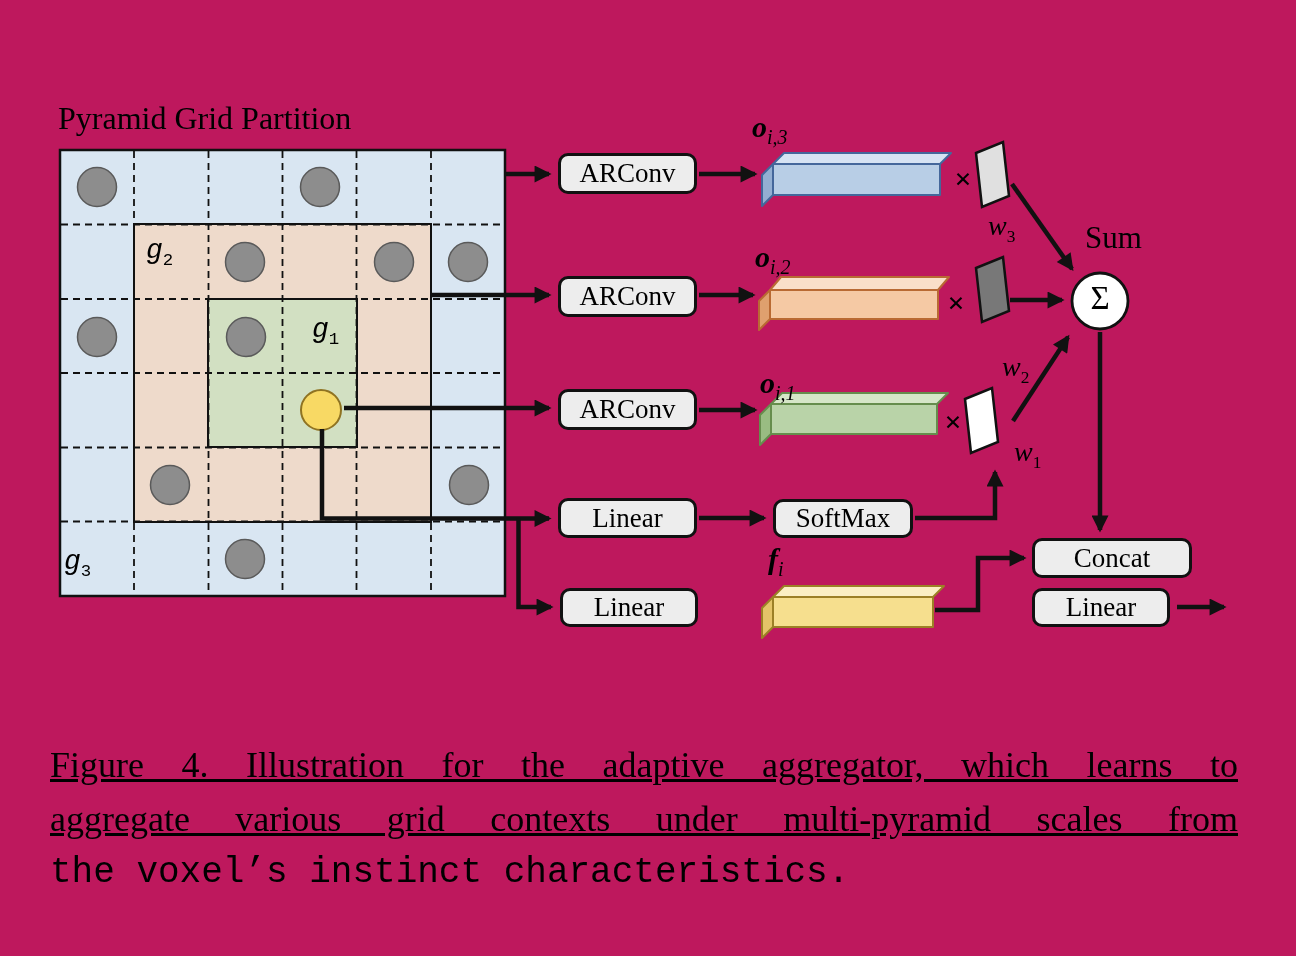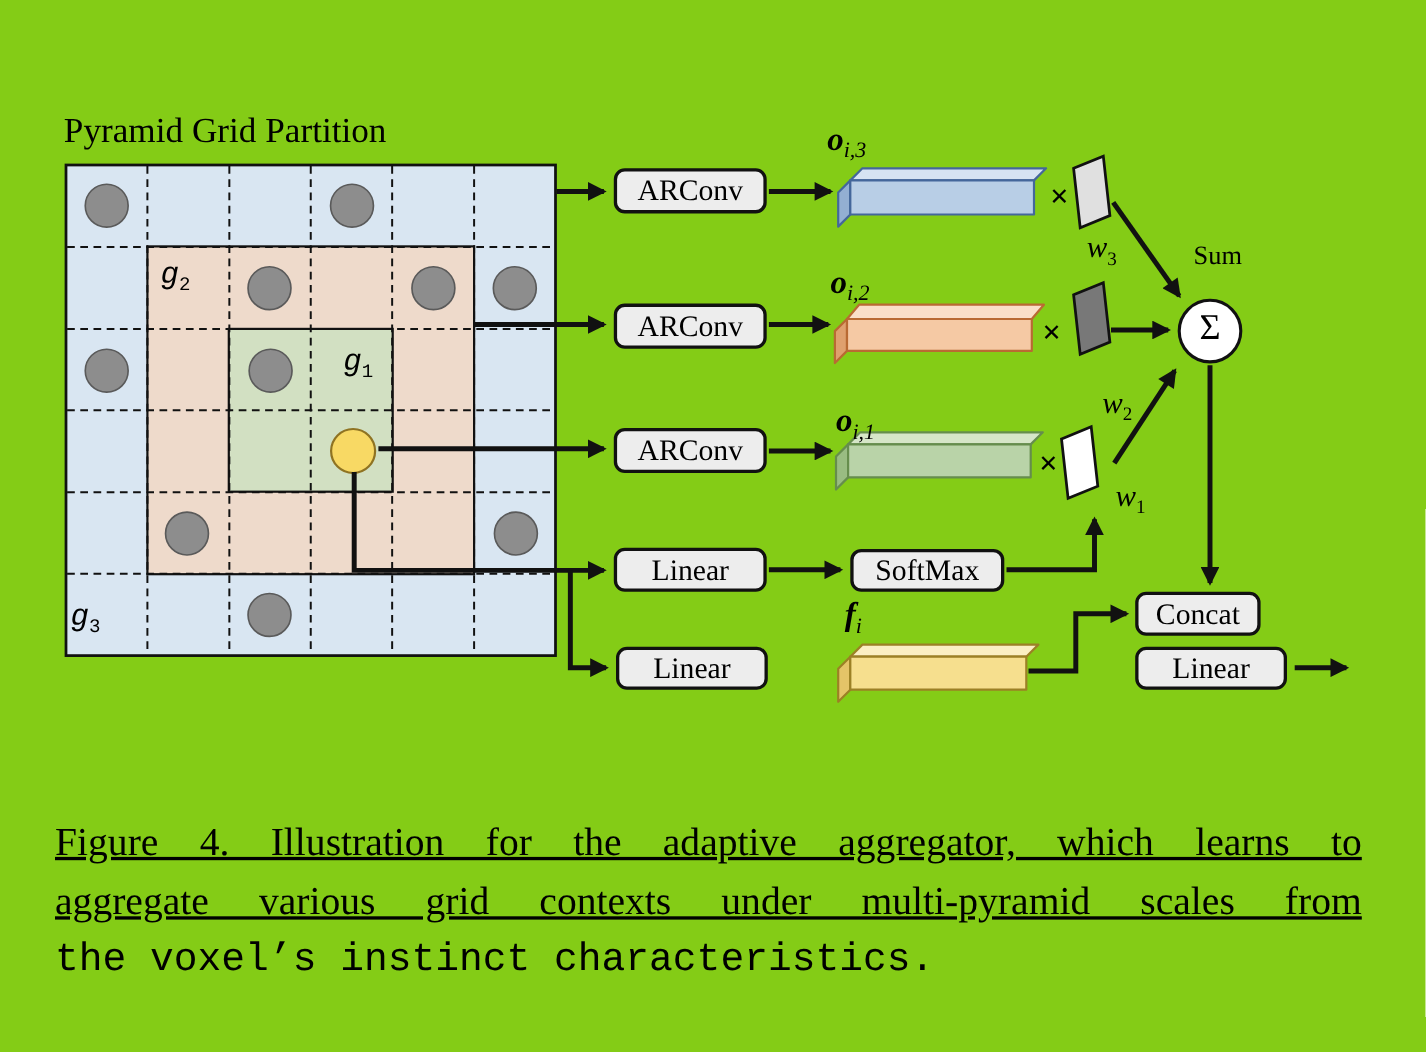"Pyramid Grid Partition" .page { background: #84cc16 -> #be185d }
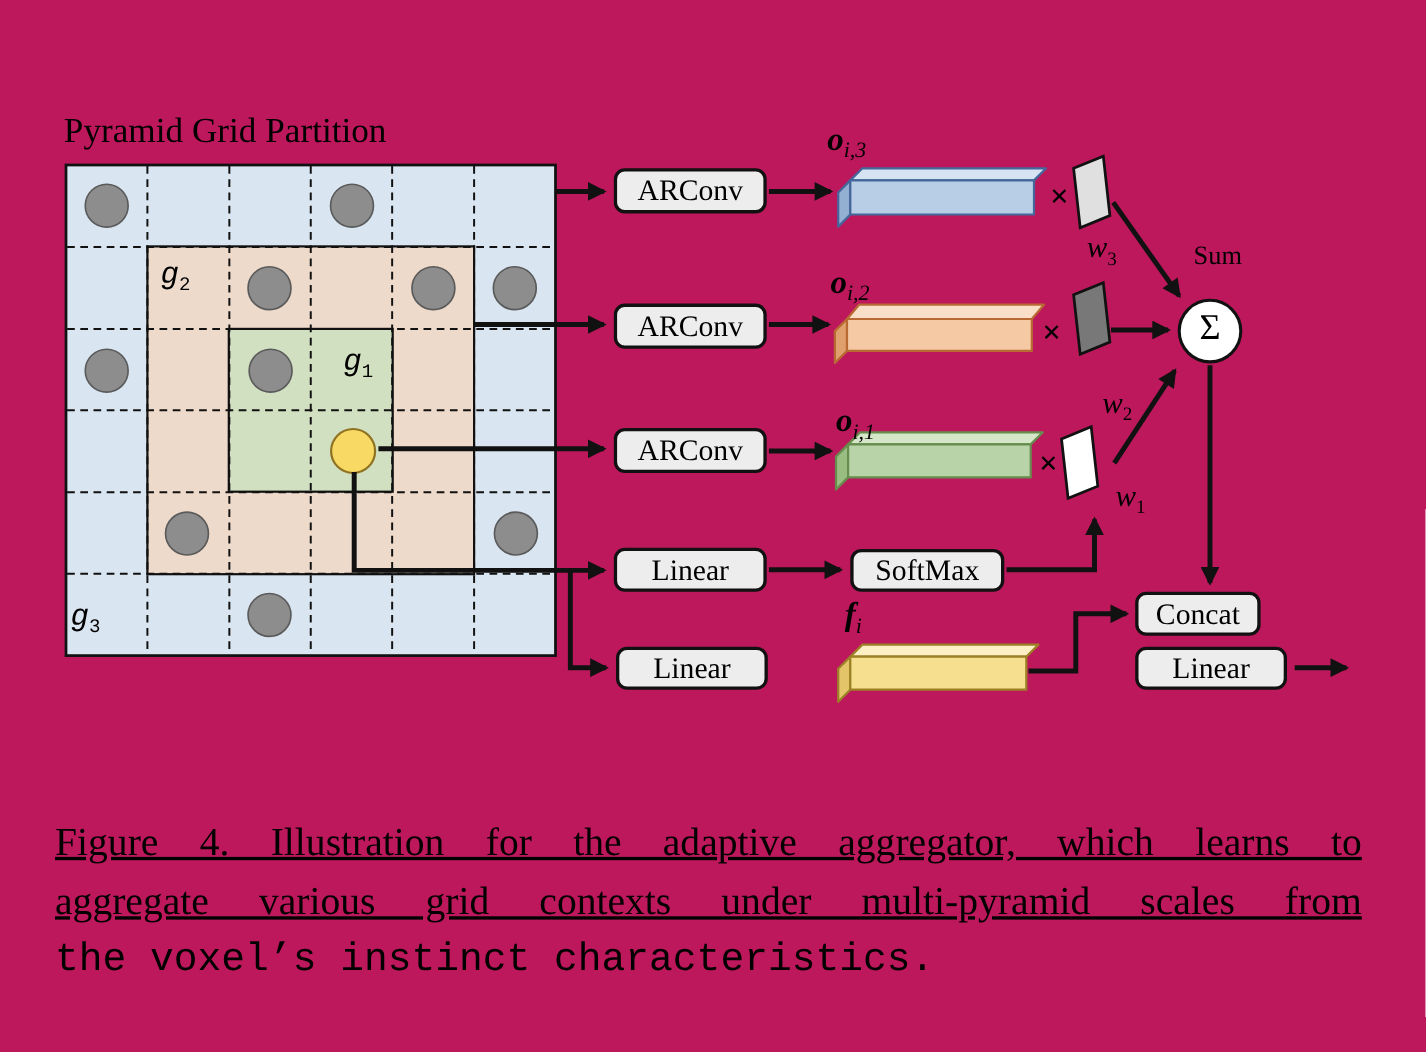"Sum" .sumlabel { font-size: 24px -> 31px }
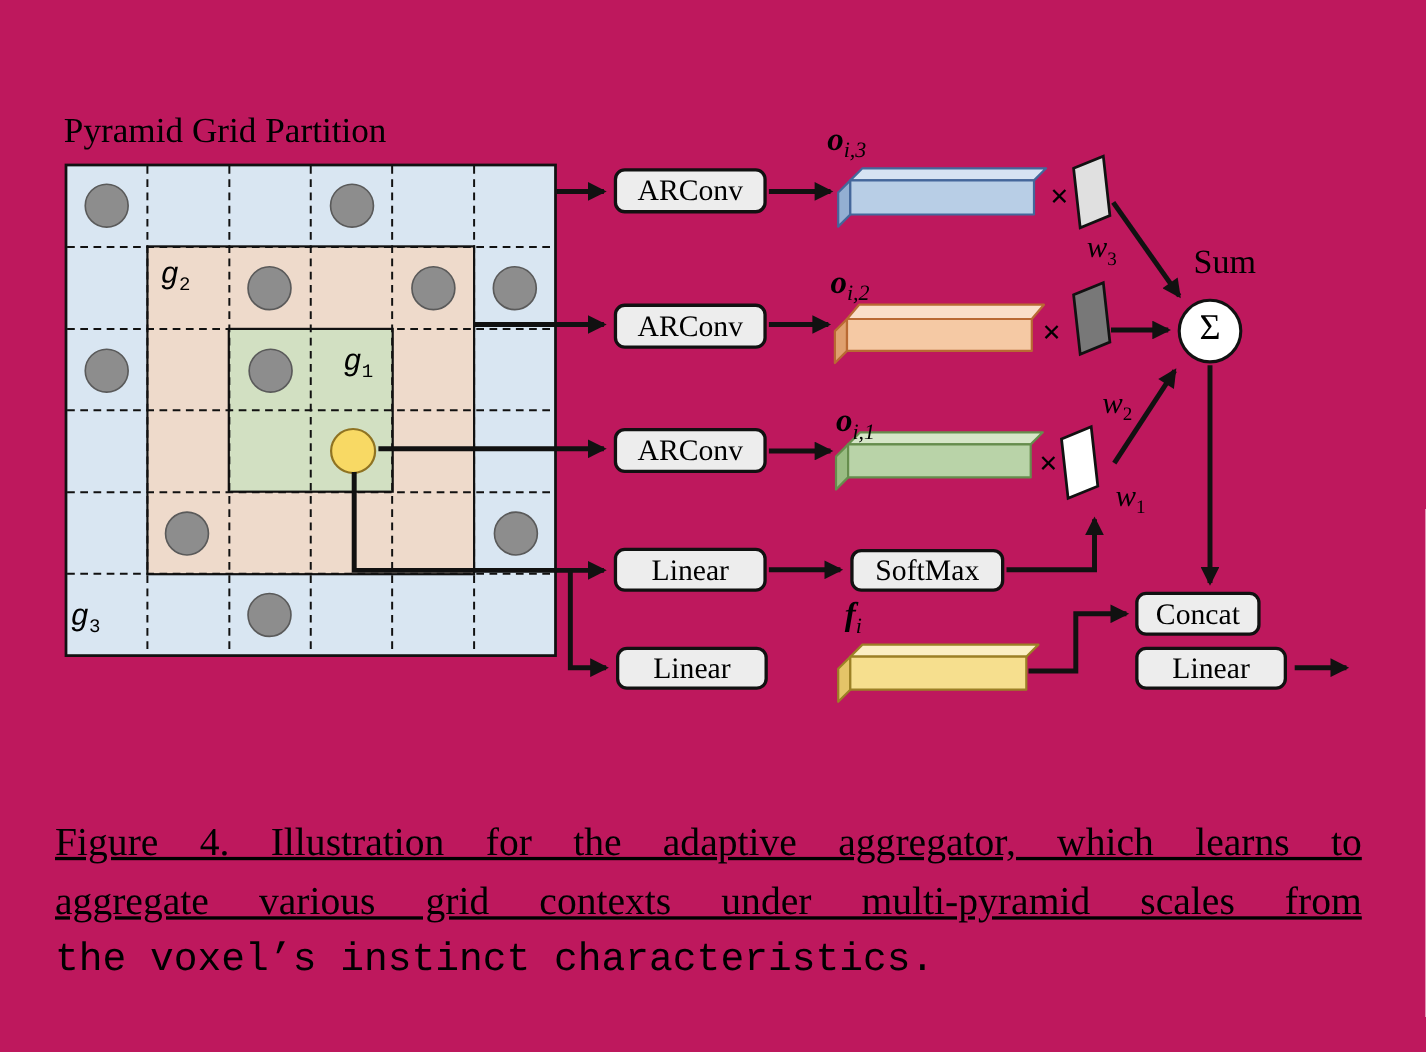"Concat" .b-concat { width: 114px -> 160px }
